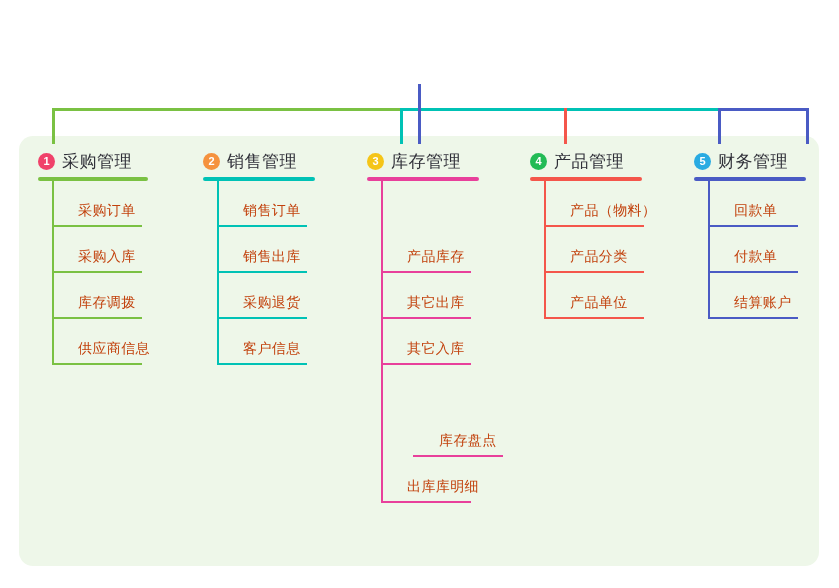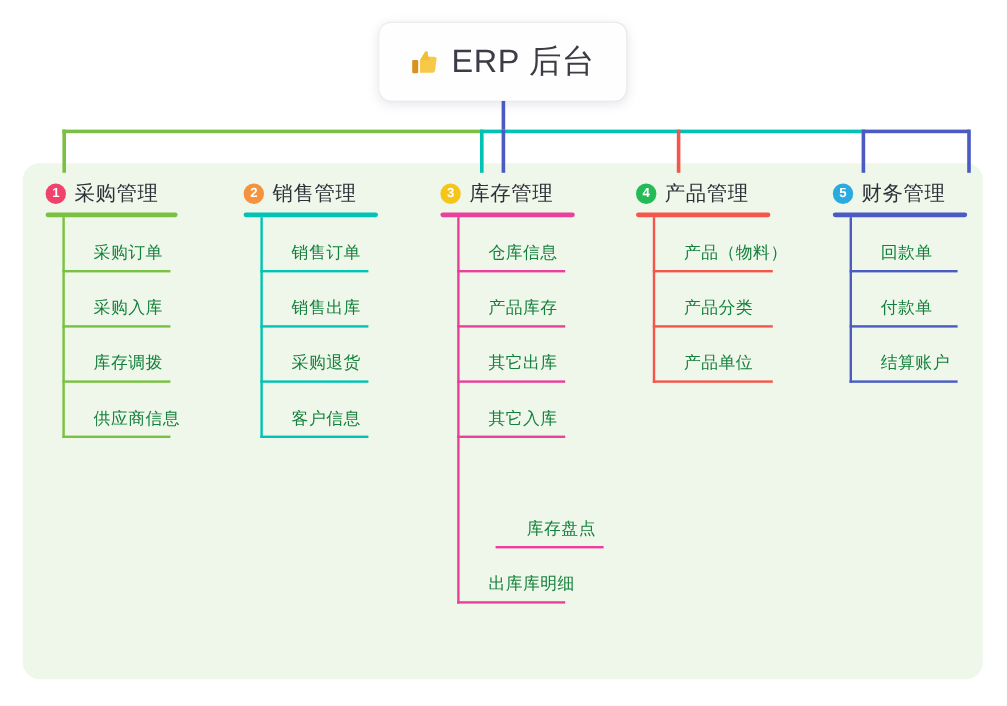"ERP 后台" div.root-card { html: <div> <span> <svg> <rect></rect> <path></path> <path></path> </svg> </span> <span>ERP 后台</span> </div> -> none }
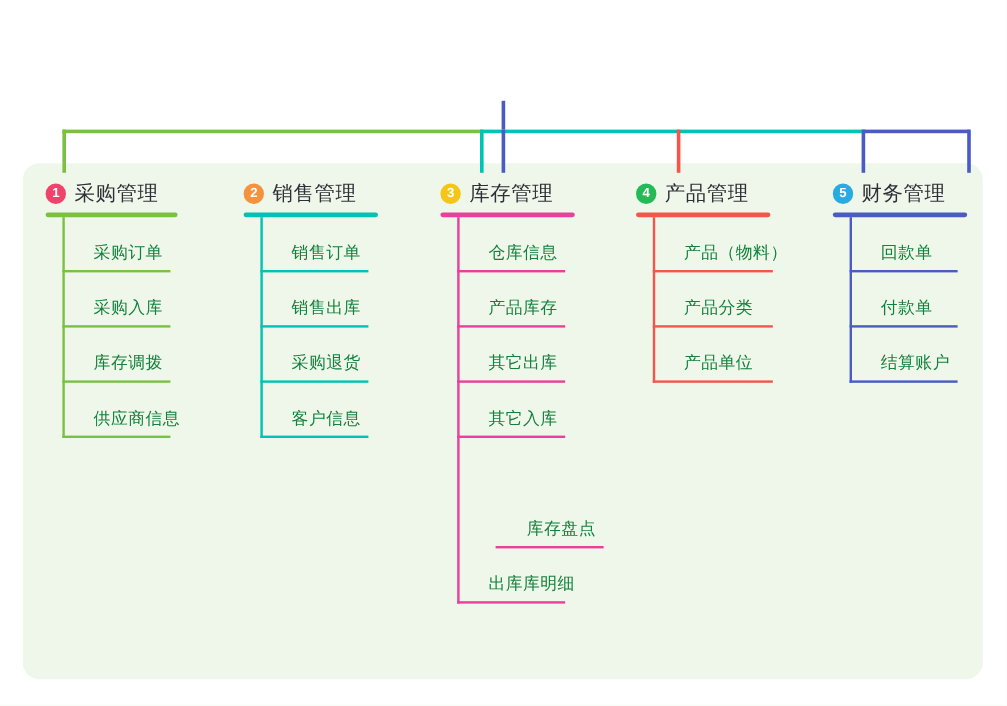"采购订单" .leaf-label { color: #15803d -> #c2410c }
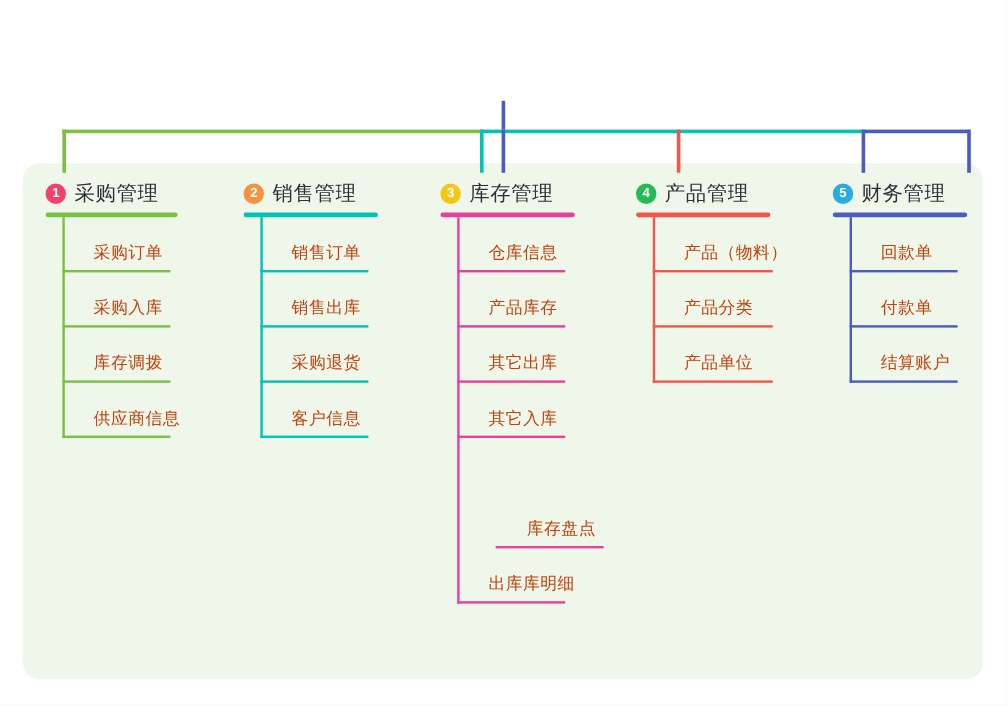"仓库信息" div.leaf { html: <div> <span>仓库信息</span> <div></div> </div> -> none }
